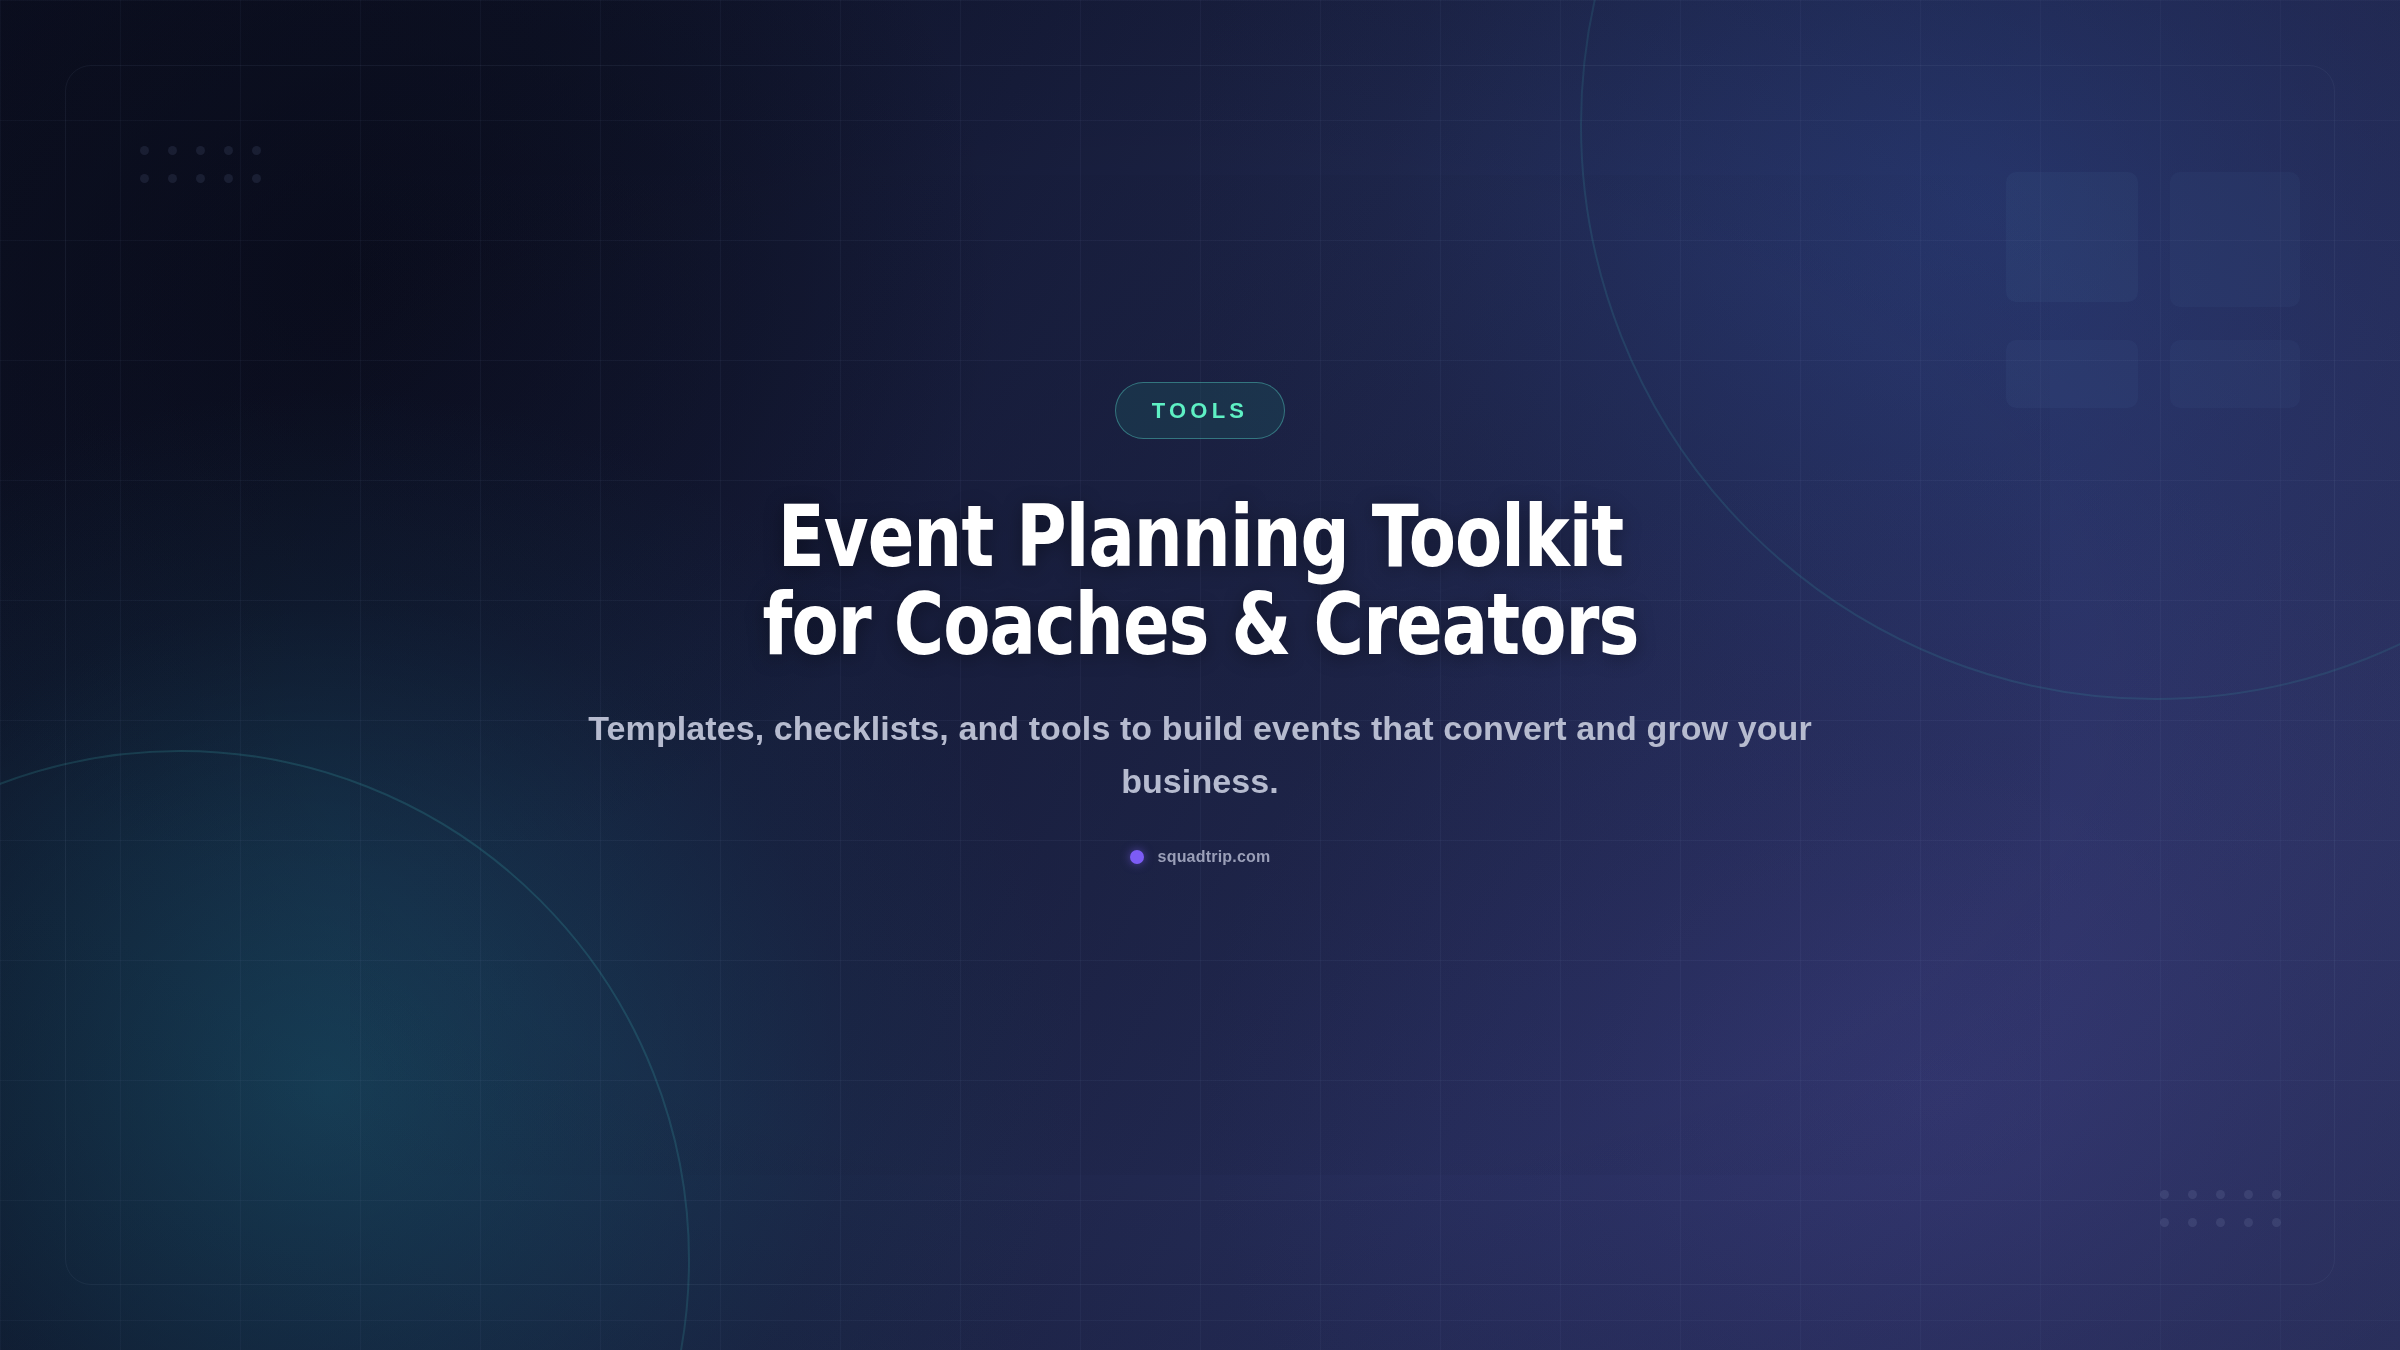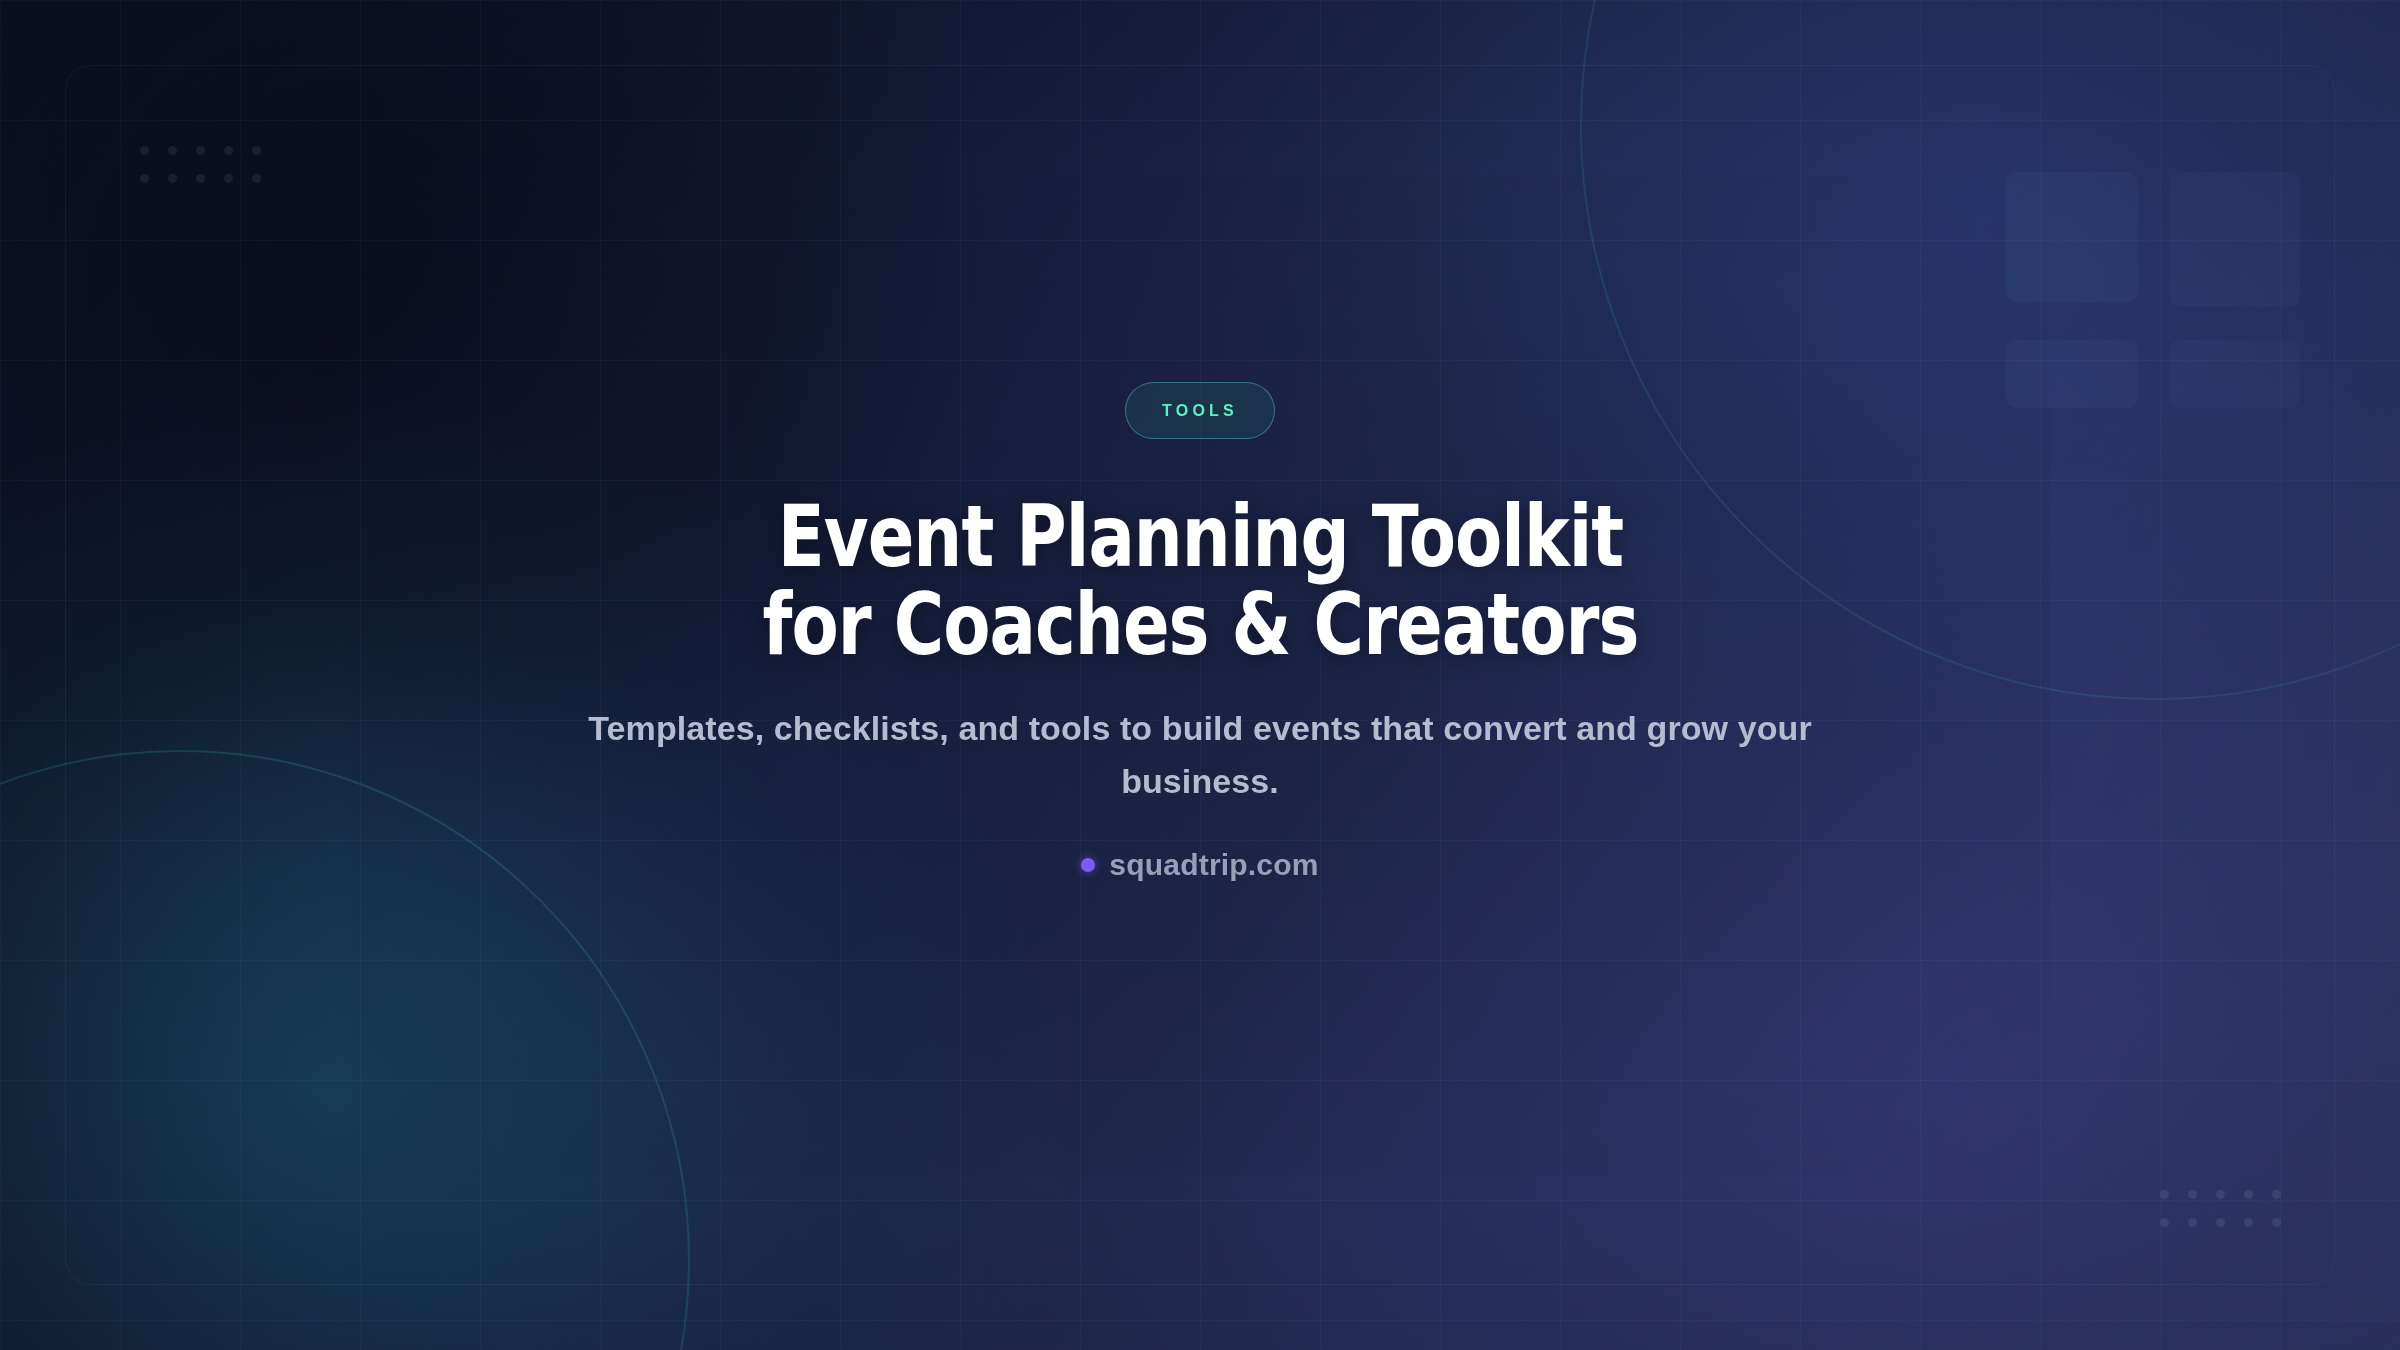"TOOLS" .badge { font-size: 16px -> 22px }
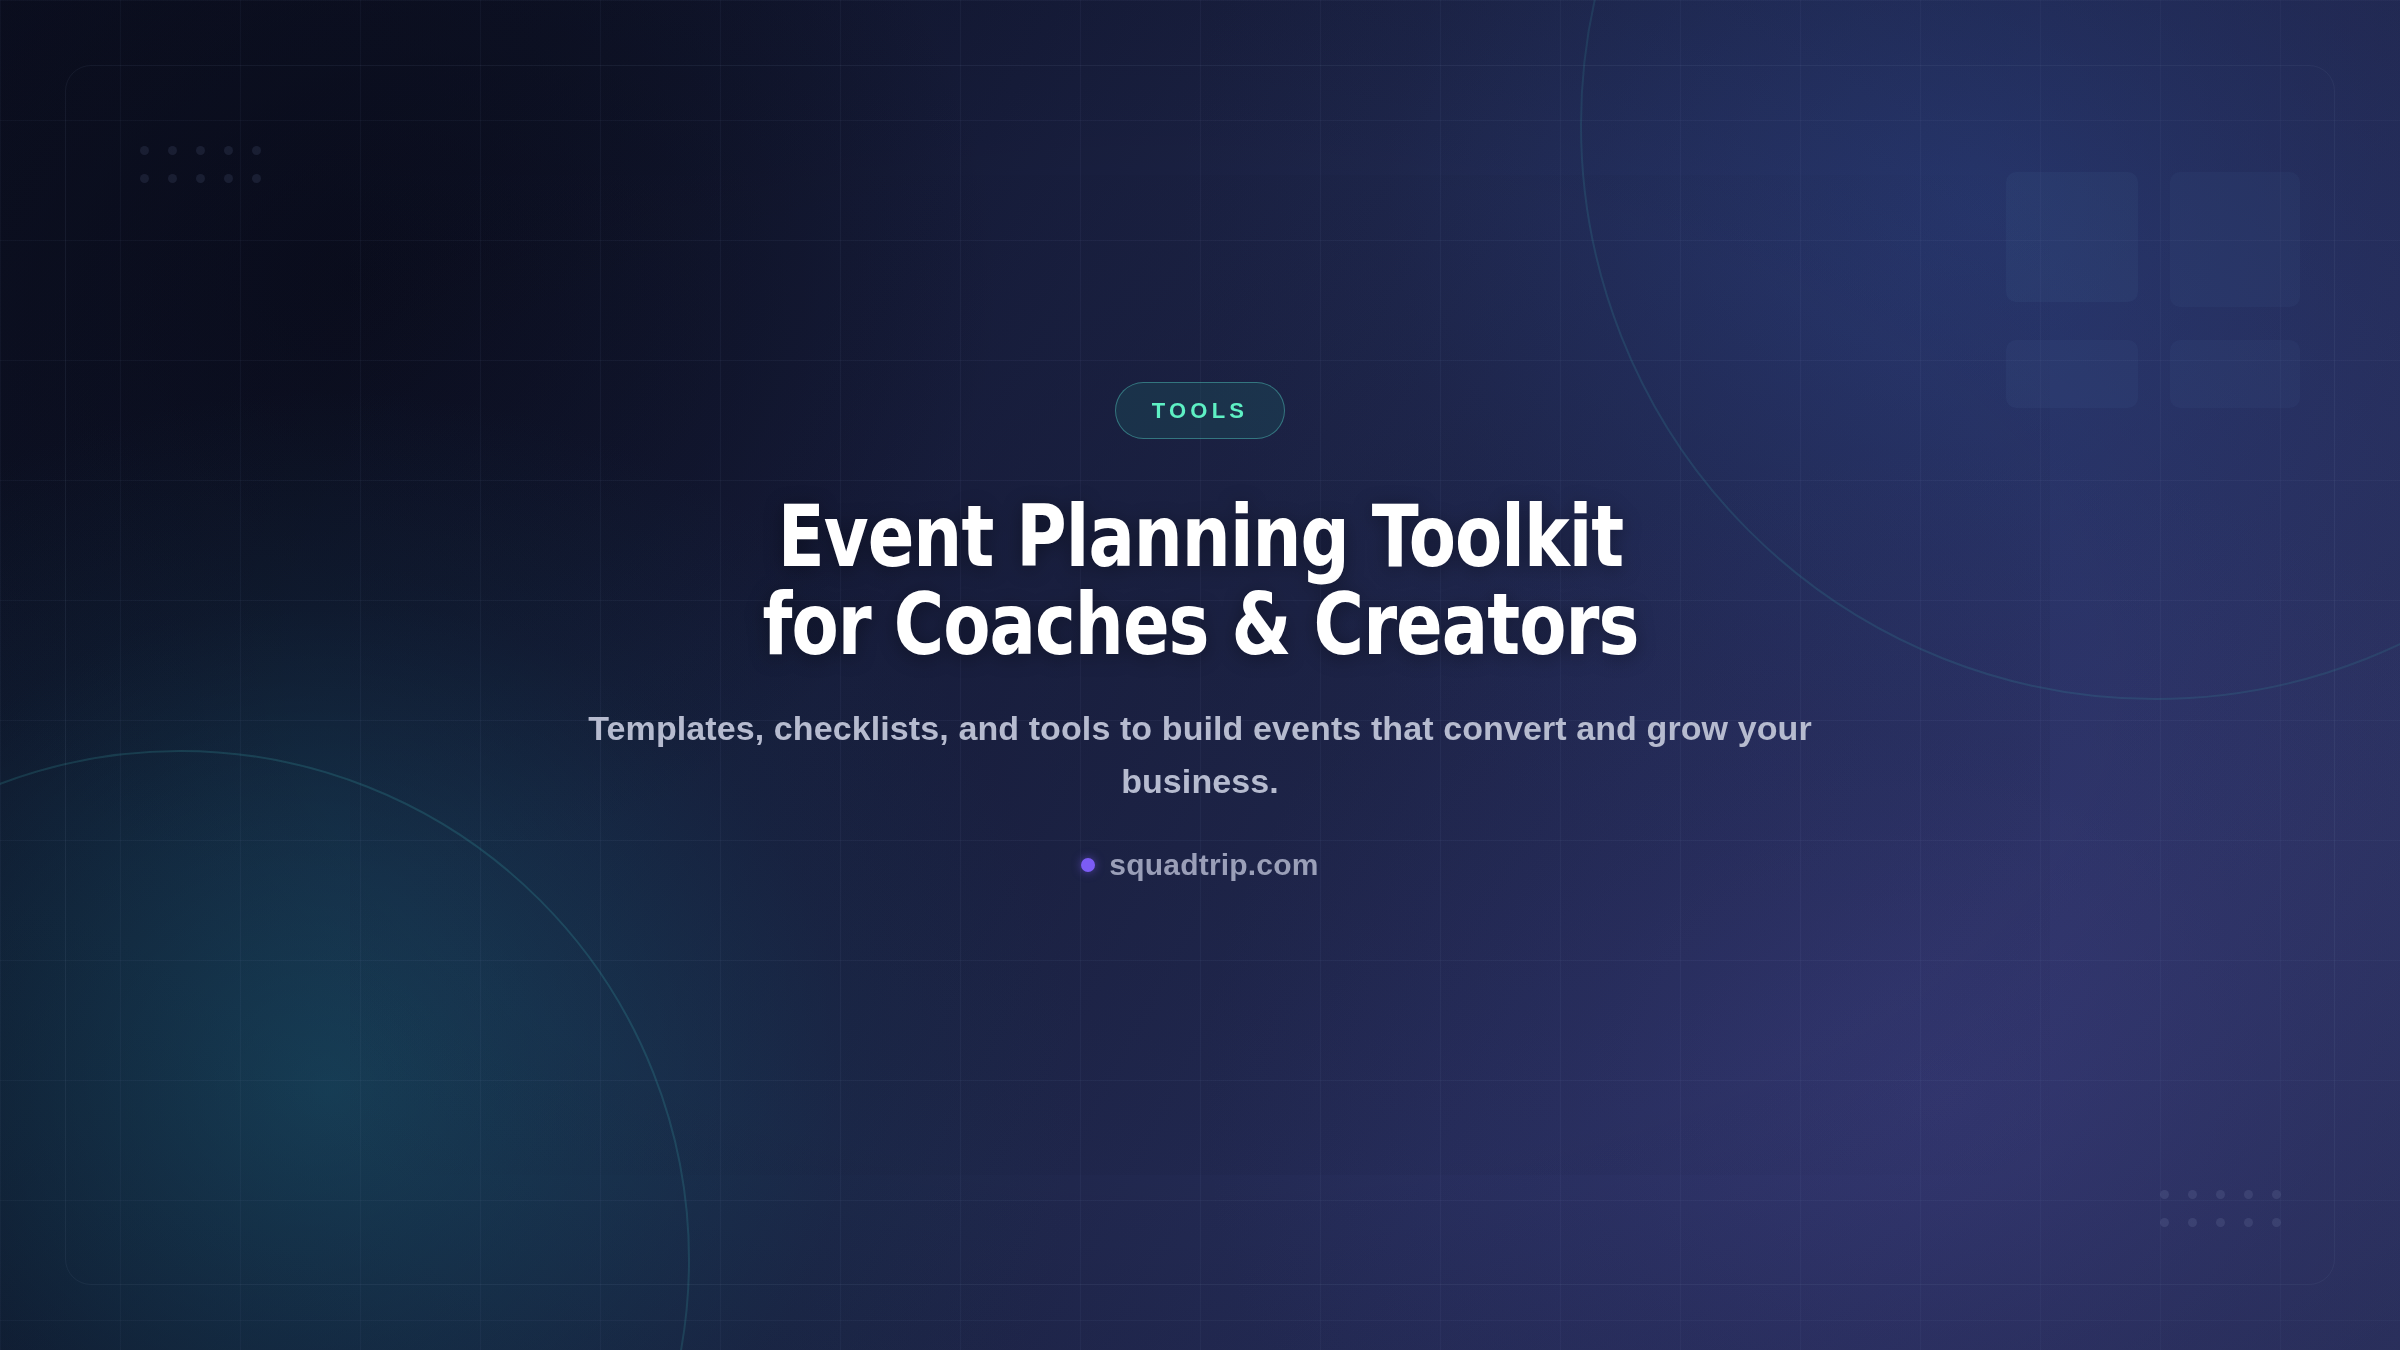"squadtrip.com" .brand-name { font-size: 30px -> 16px }
